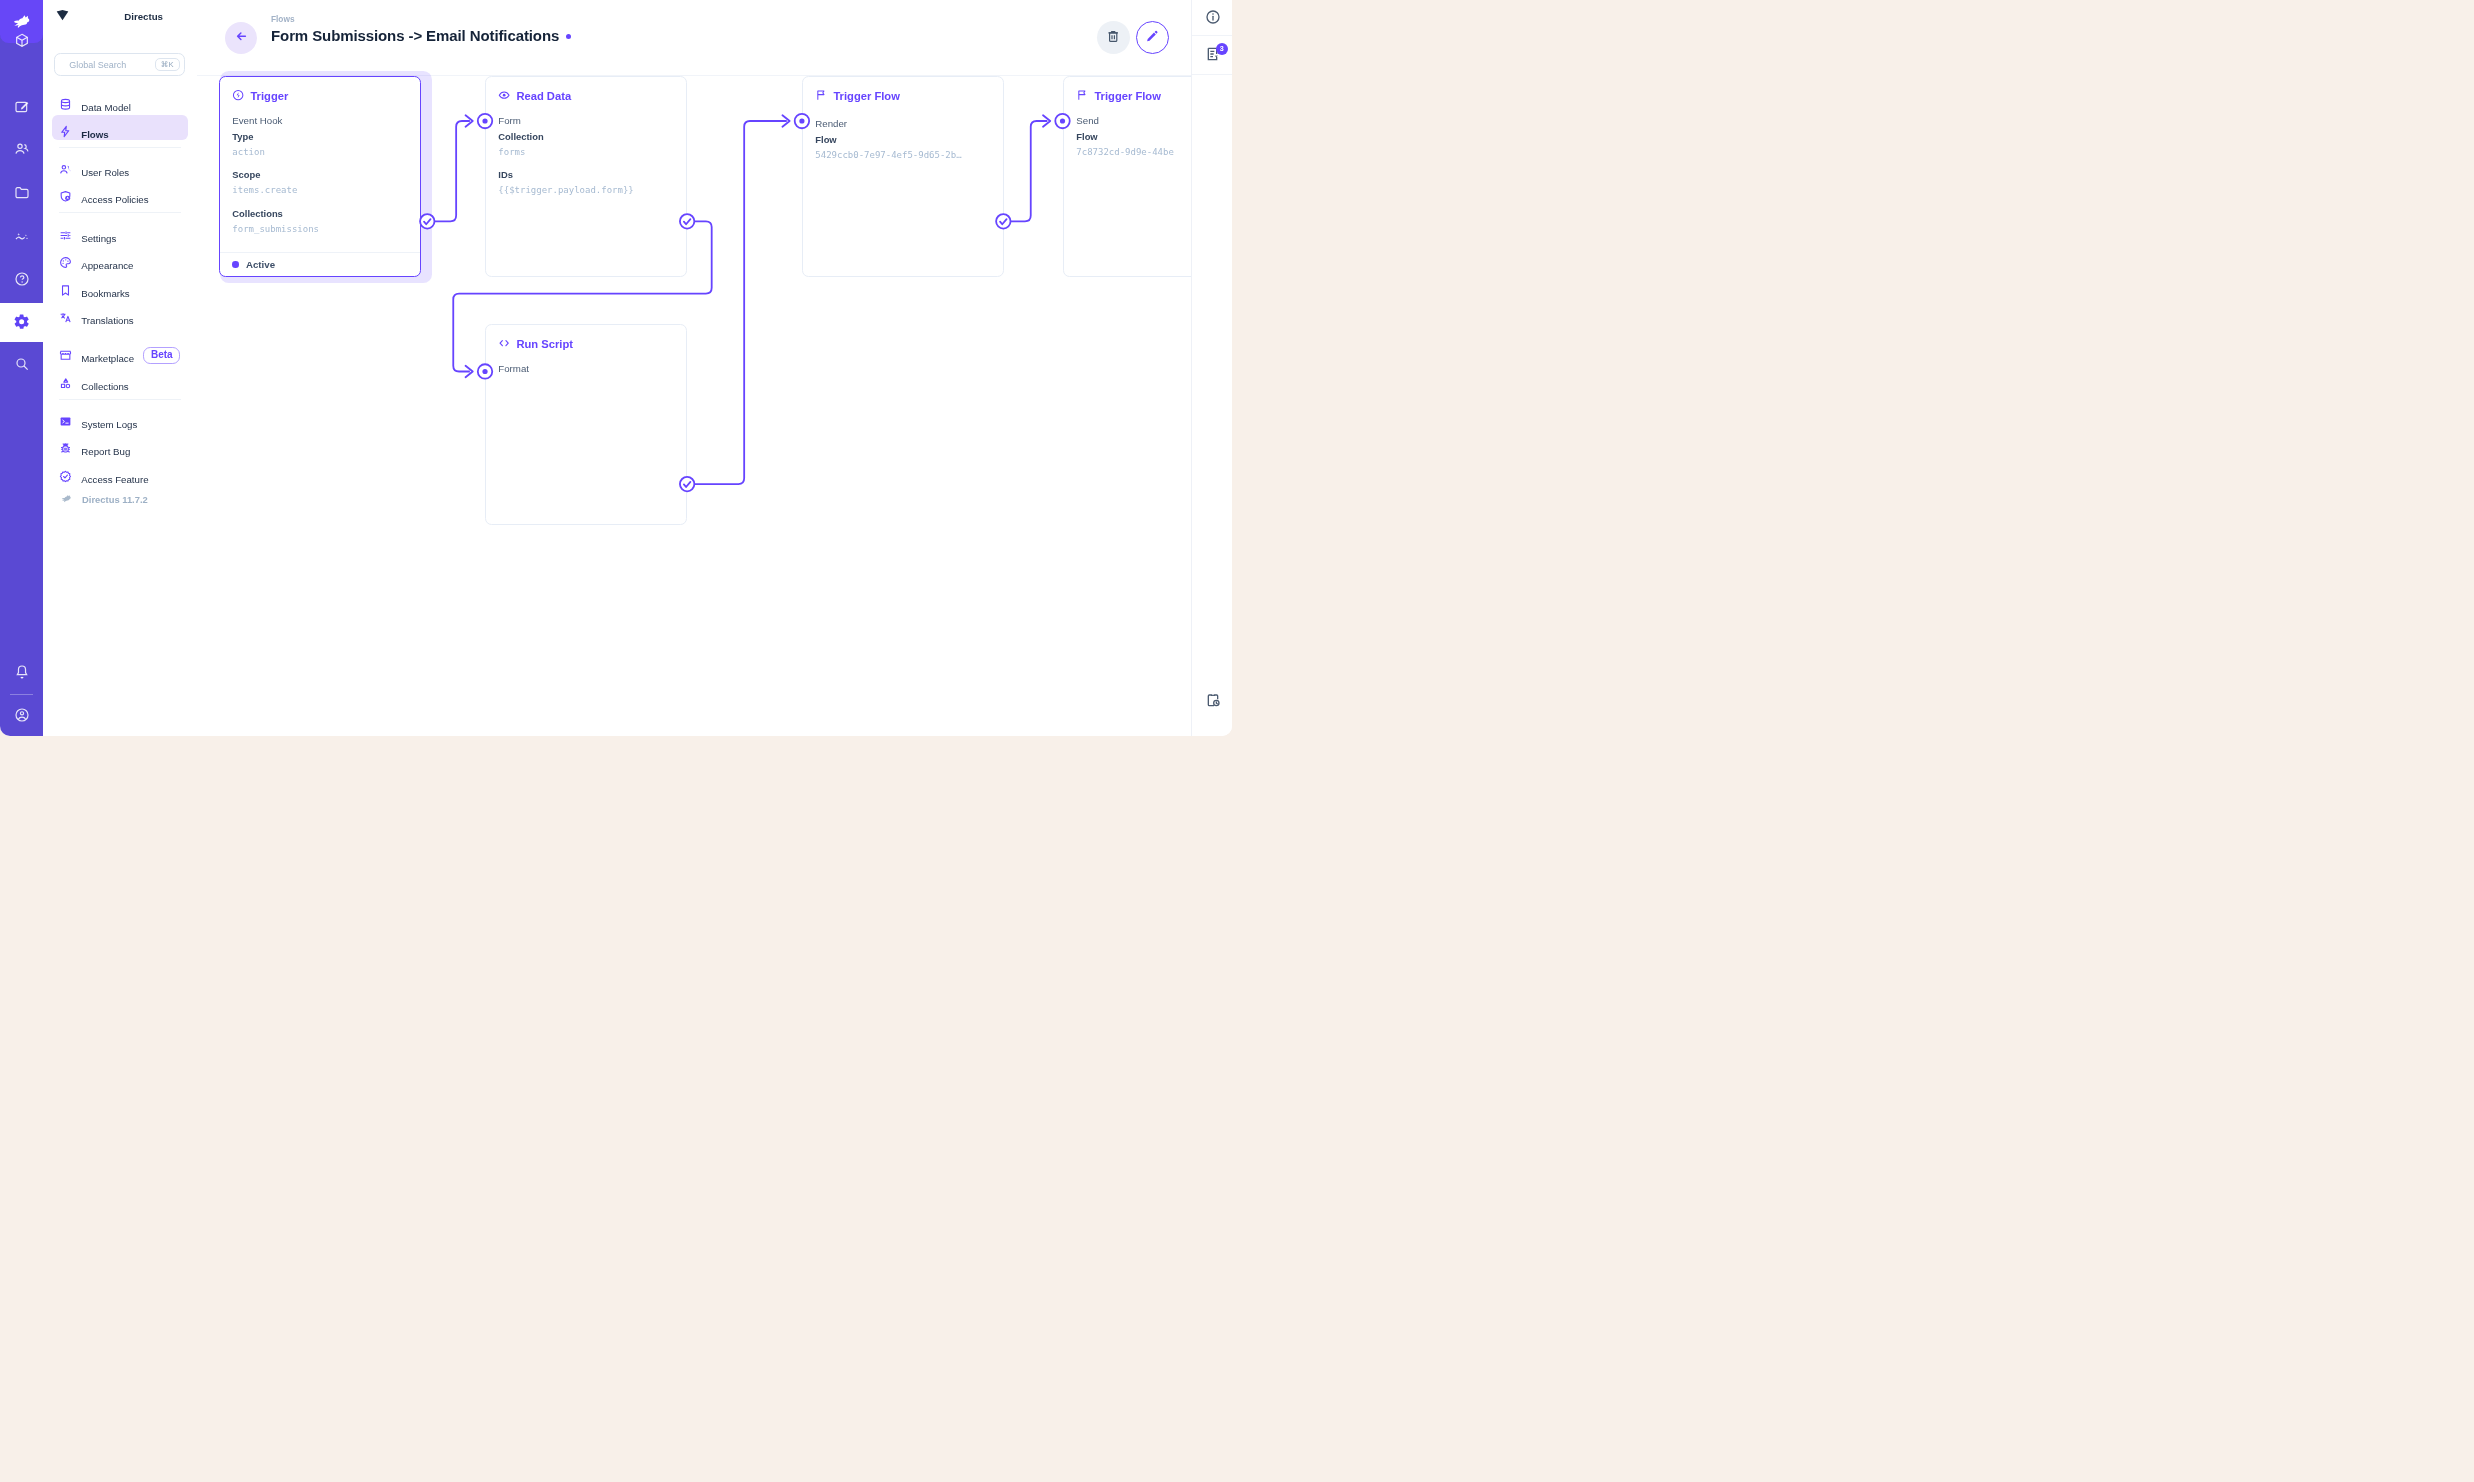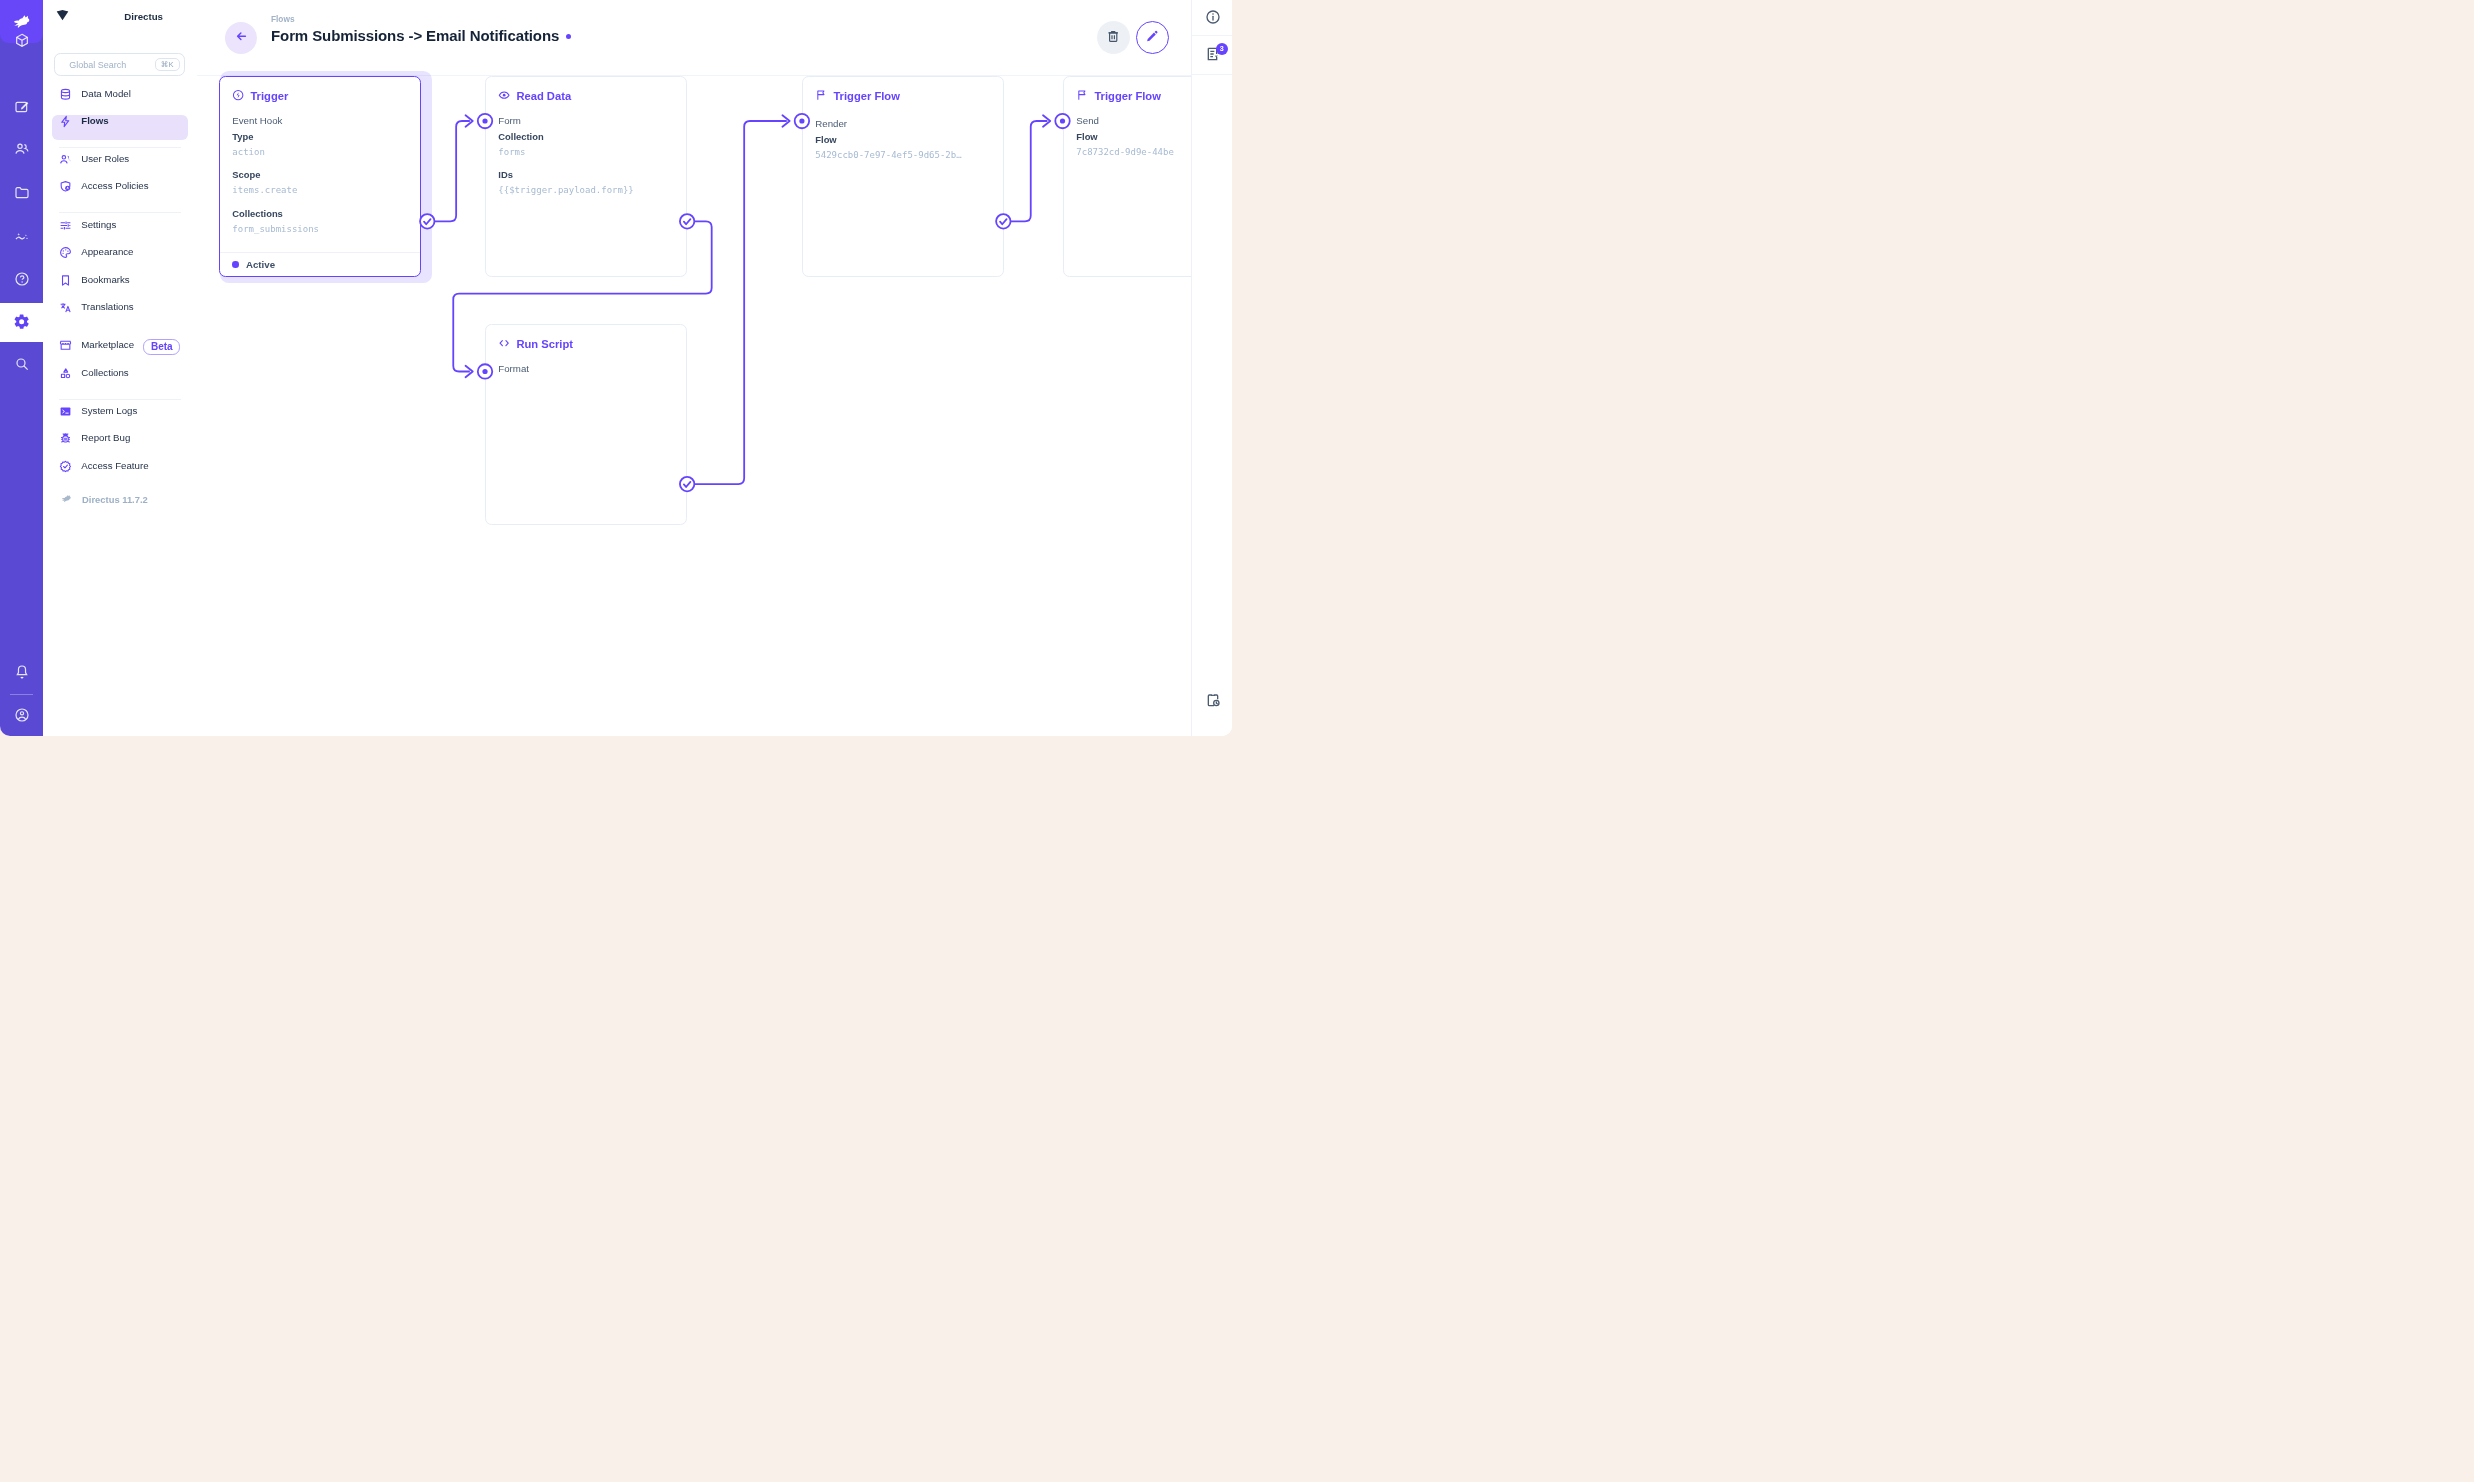"Data Model" .nav-item { align-items: flex-start -> flex-end }
